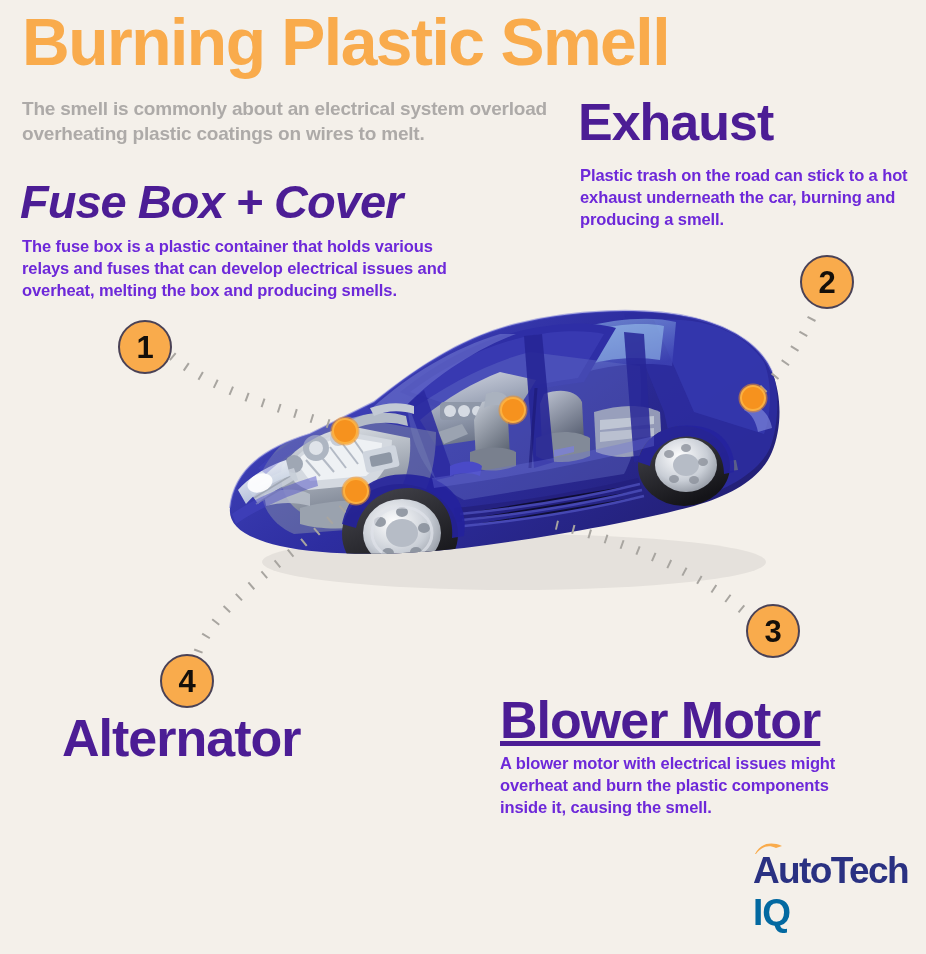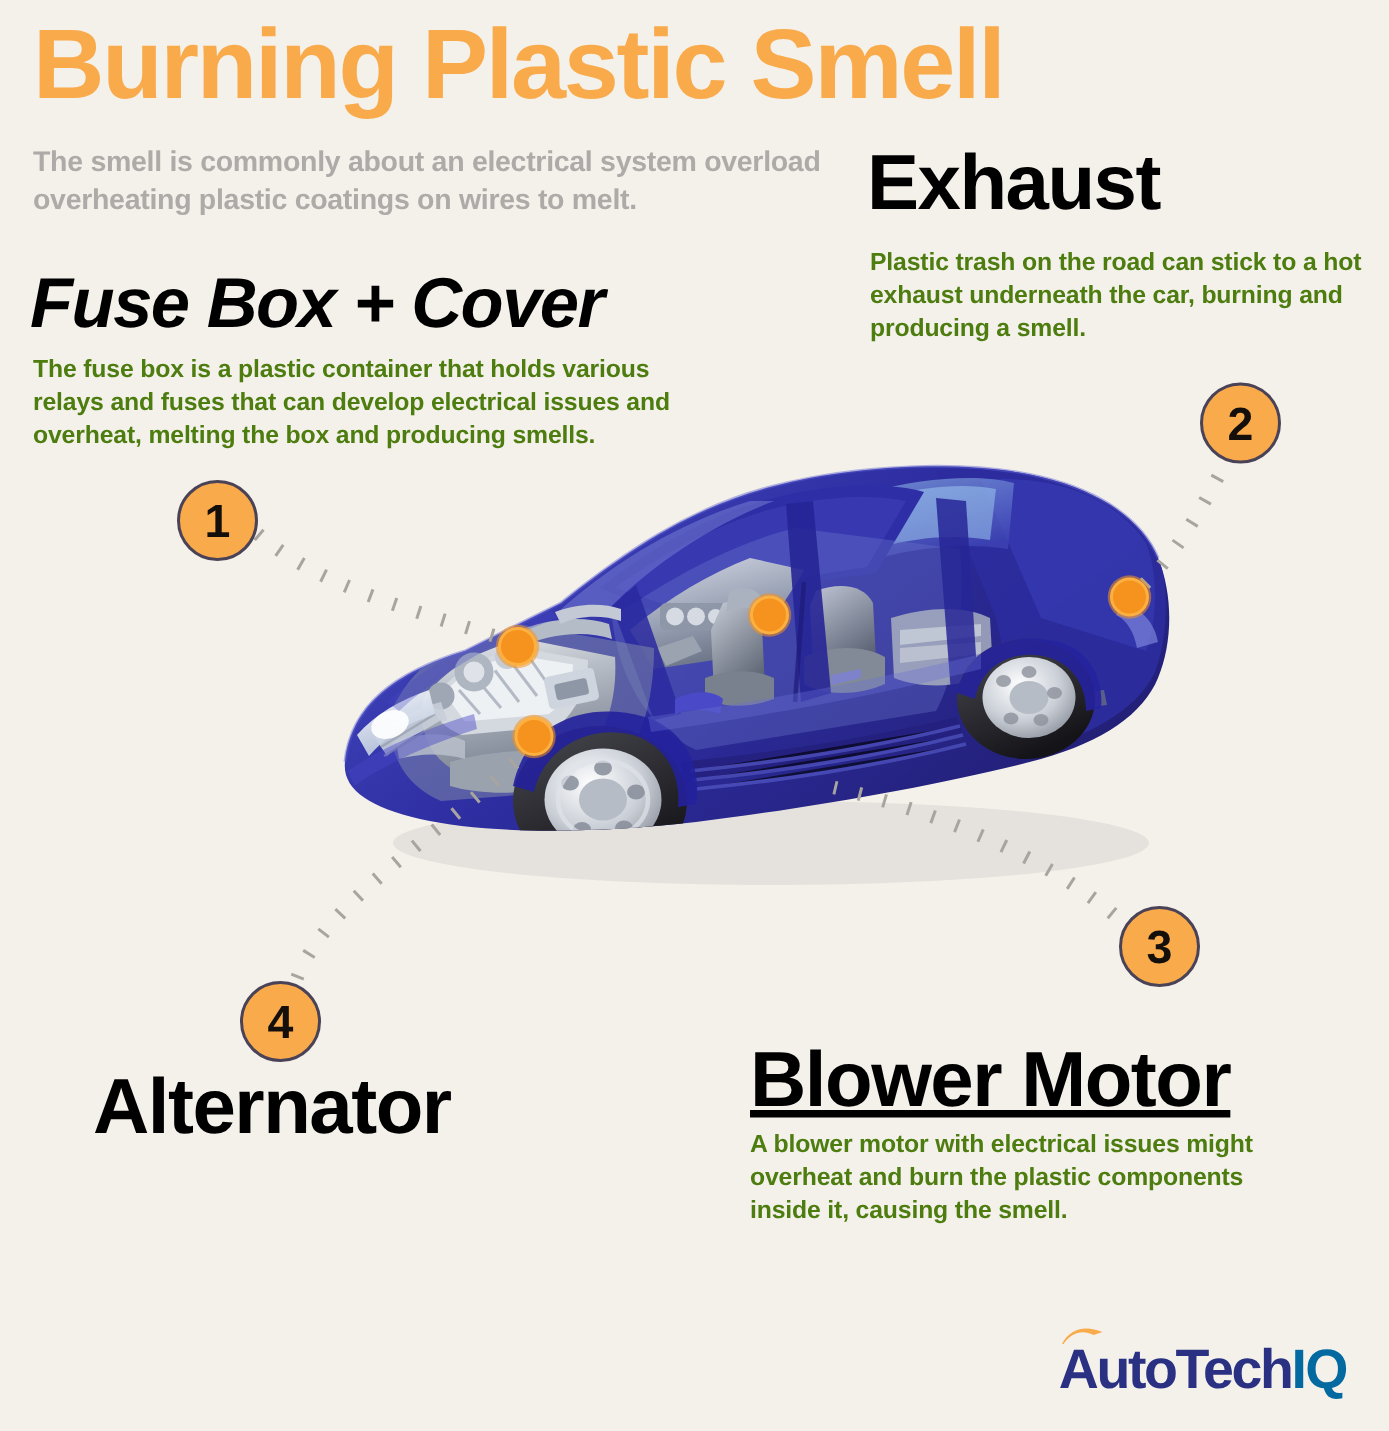"Exhaust" .sec-head { color: #000000 -> #4c1d95 }
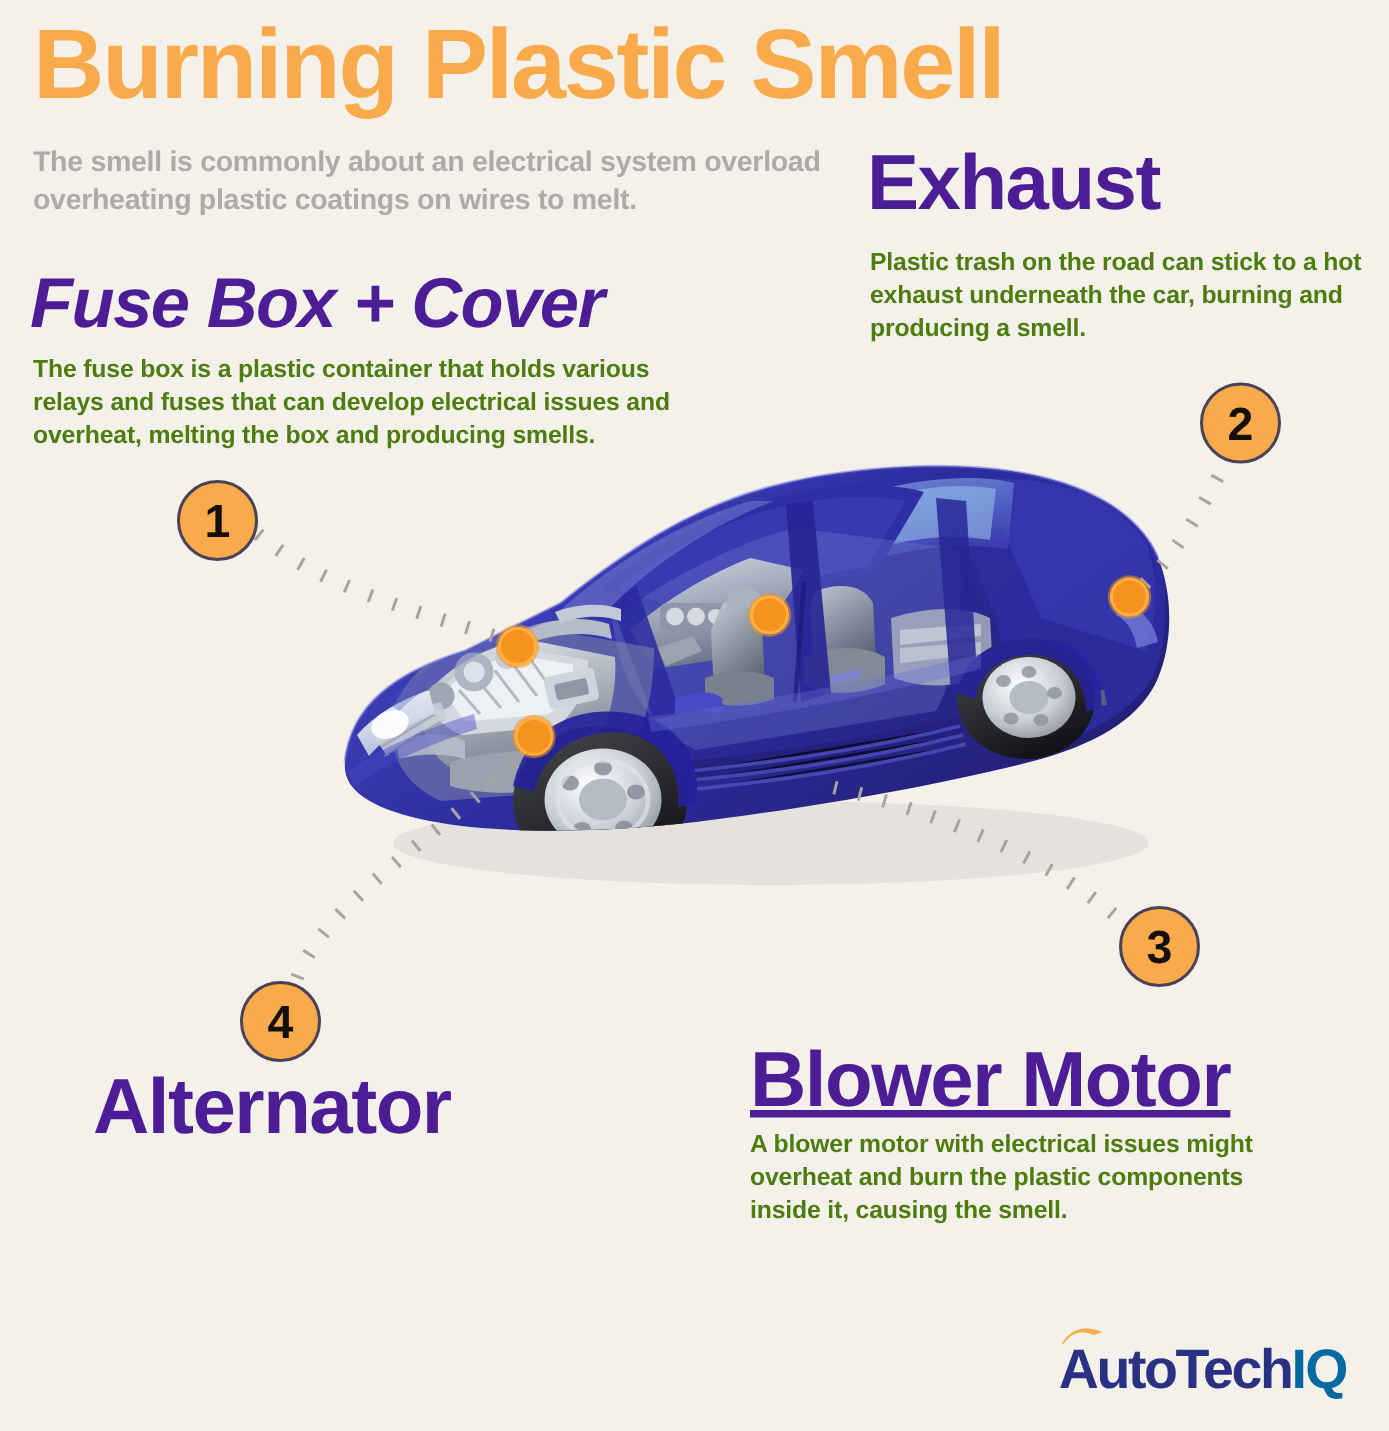"Plastic trash on the road" .sec-body { color: #4d7c0f -> #6d28d9 }
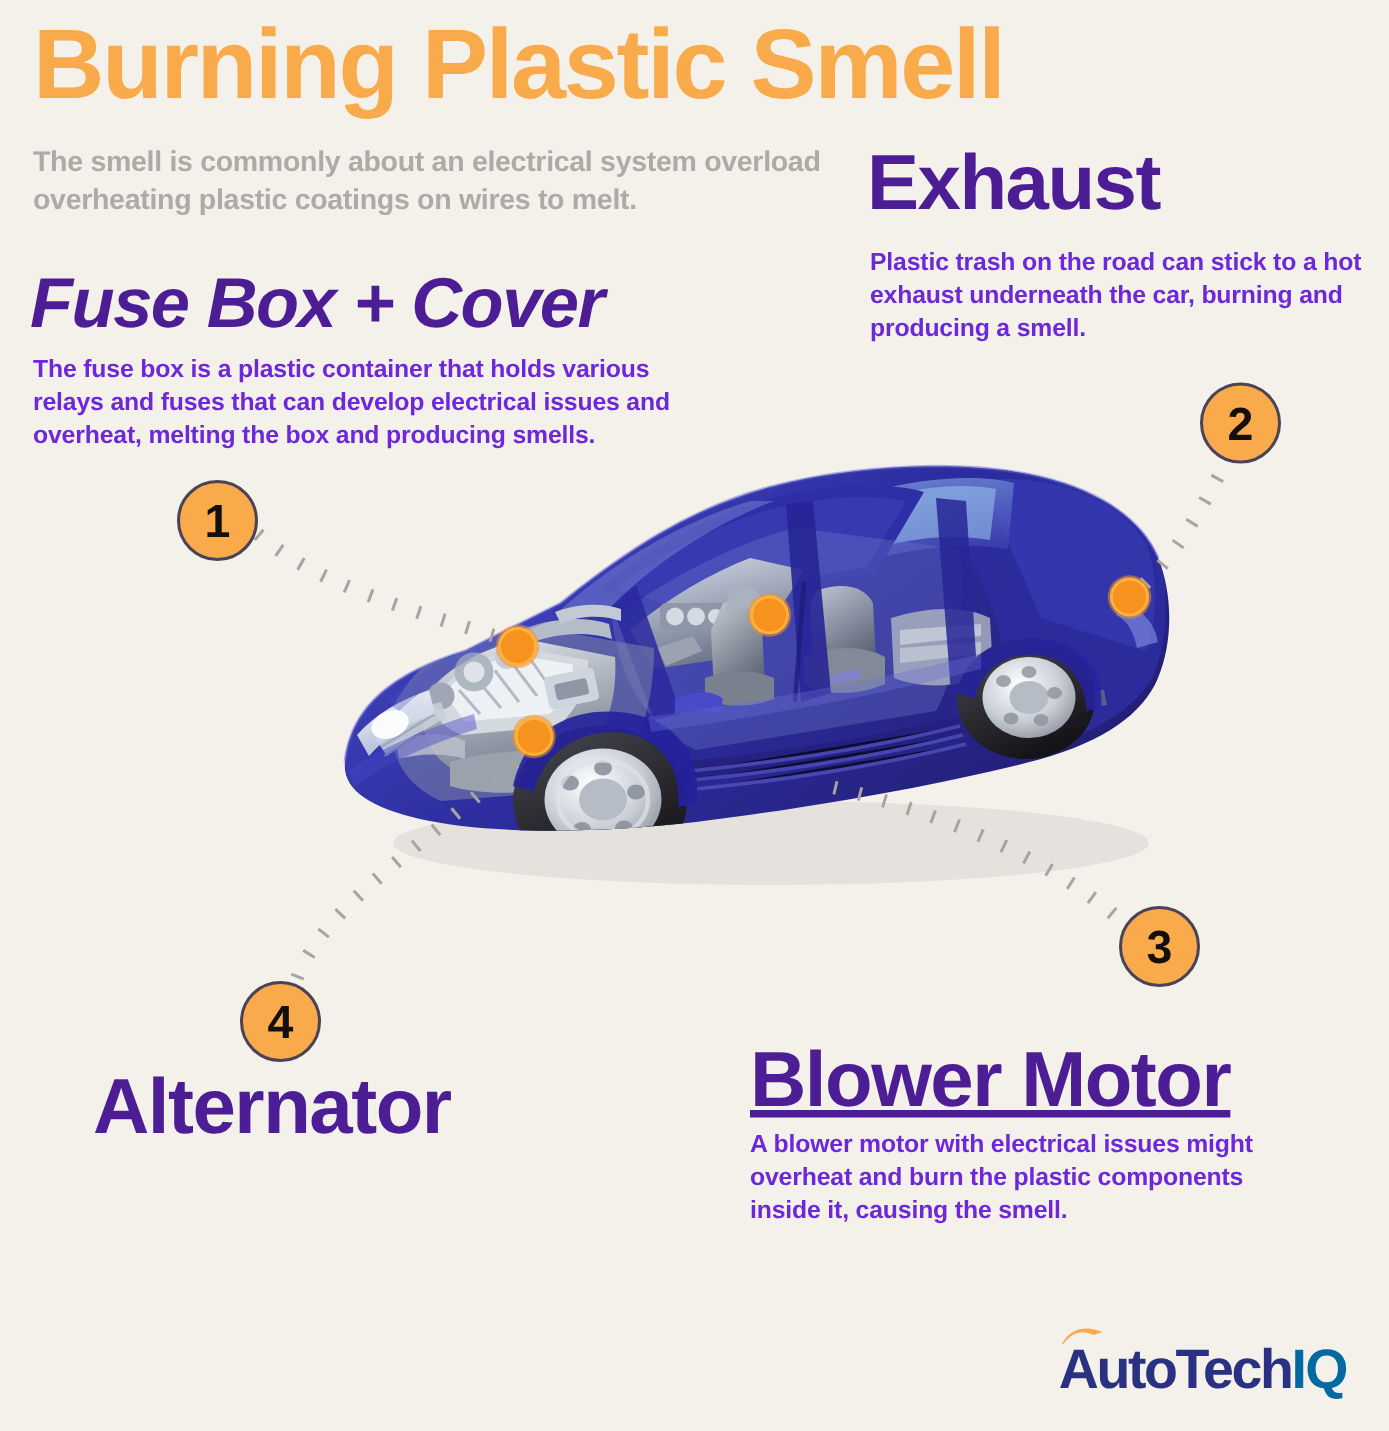"AutoTech" #logo { flex-direction: none -> column; right: 28px -> 18px }
